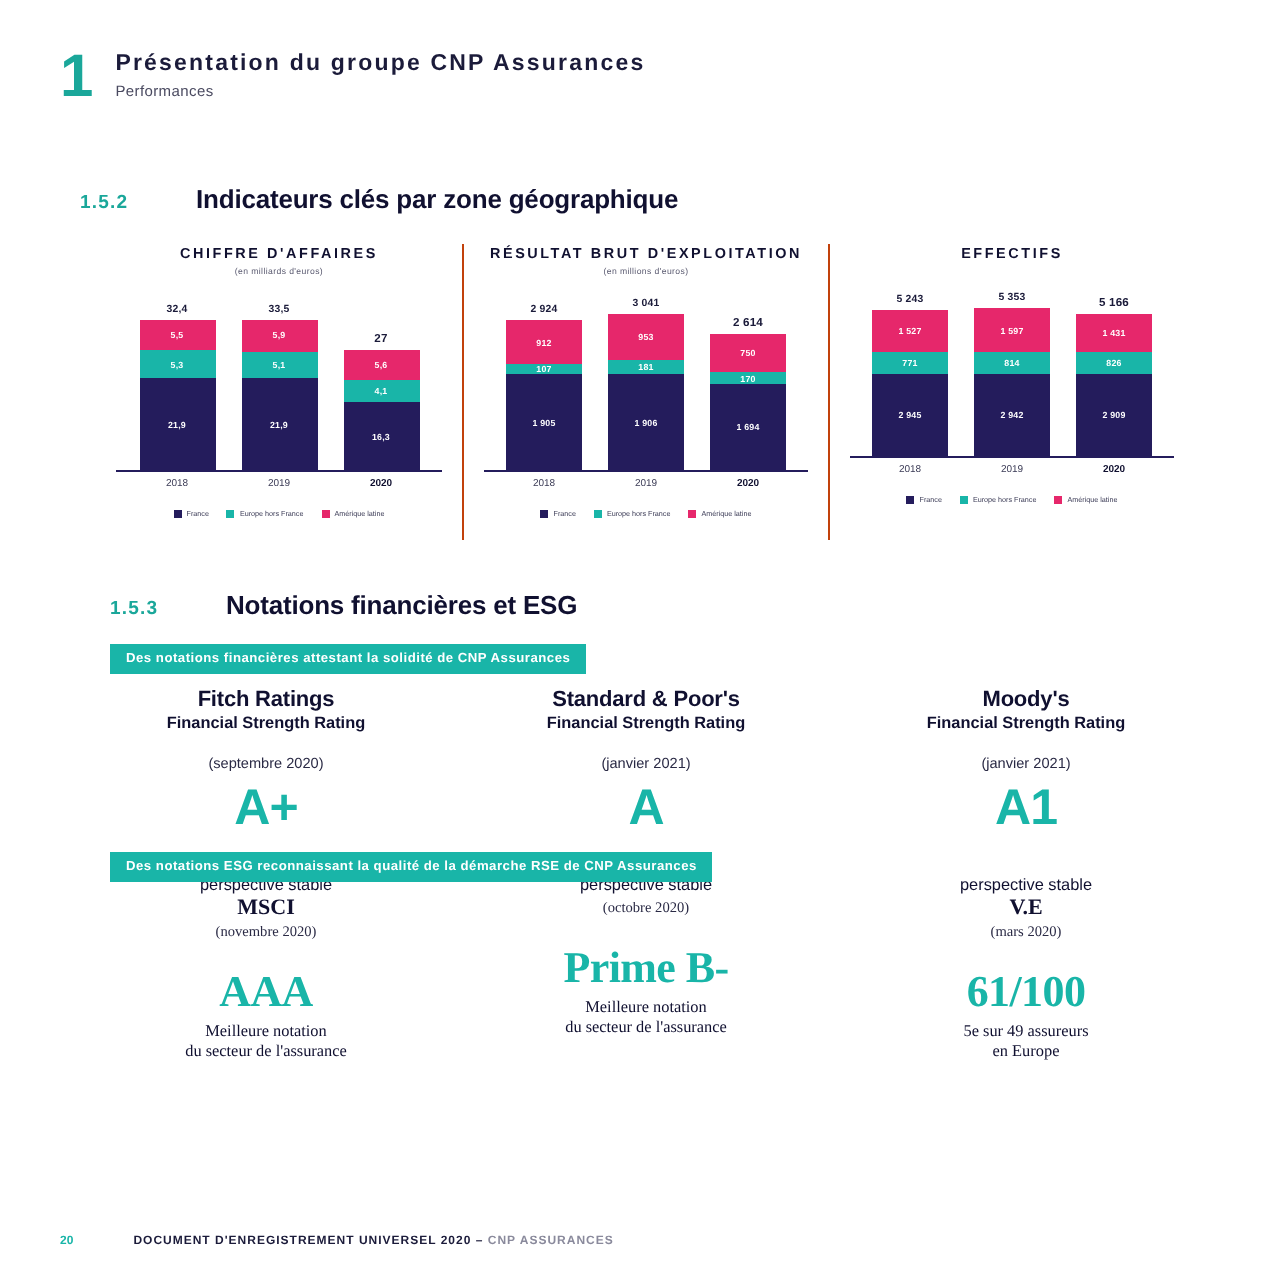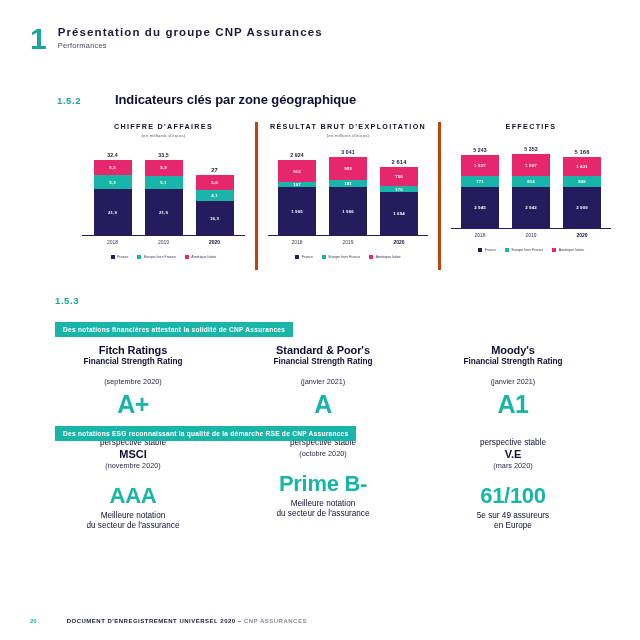"1.5.2" div.section-head { left: 57px -> 40px }
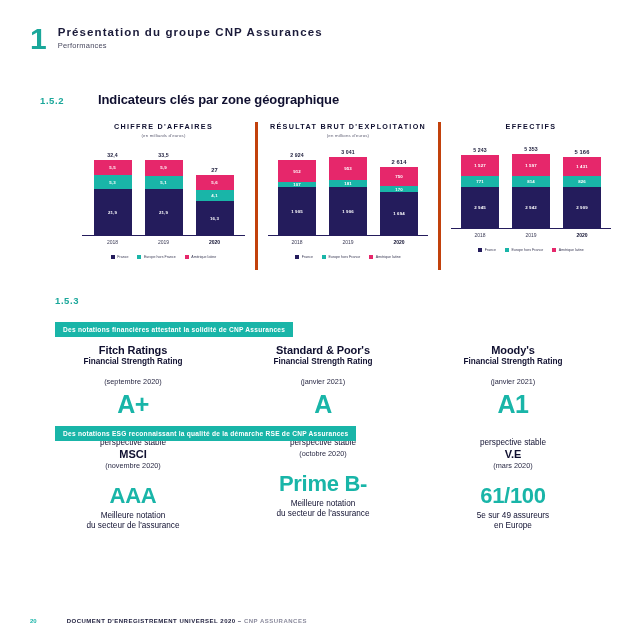"CHIFFRE D'AFFAIRES" .charts { left: 72px -> 48px }
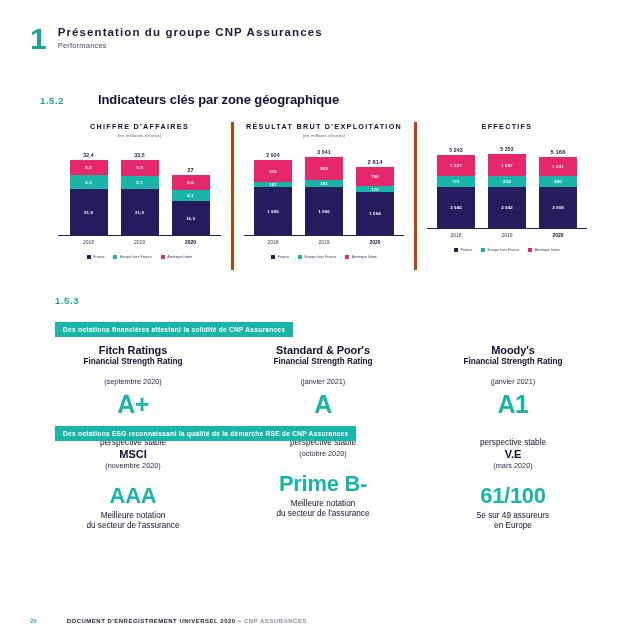"RÉSULTAT BRUT D'EXPLOITATION" .chart-block + .chart-block { border-left: 3px solid #c2410c -> 1px solid #c2410c }
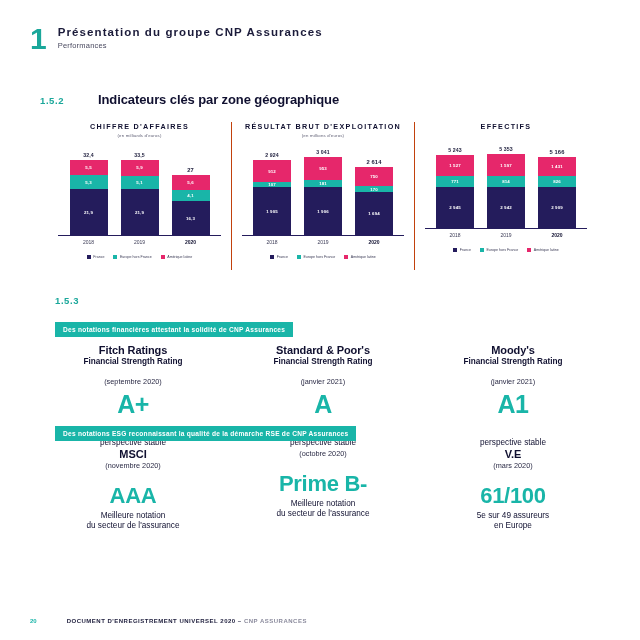"Notations financières et ESG" div.sec-title { html: none -> <div>Notations financières et ESG</div> }
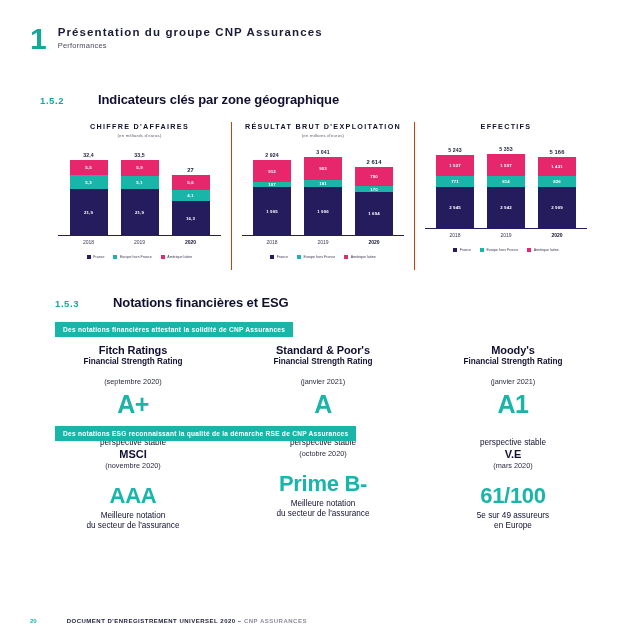"MSCI" .esg-block { font-family: none -> Liberation Serif, serif }
